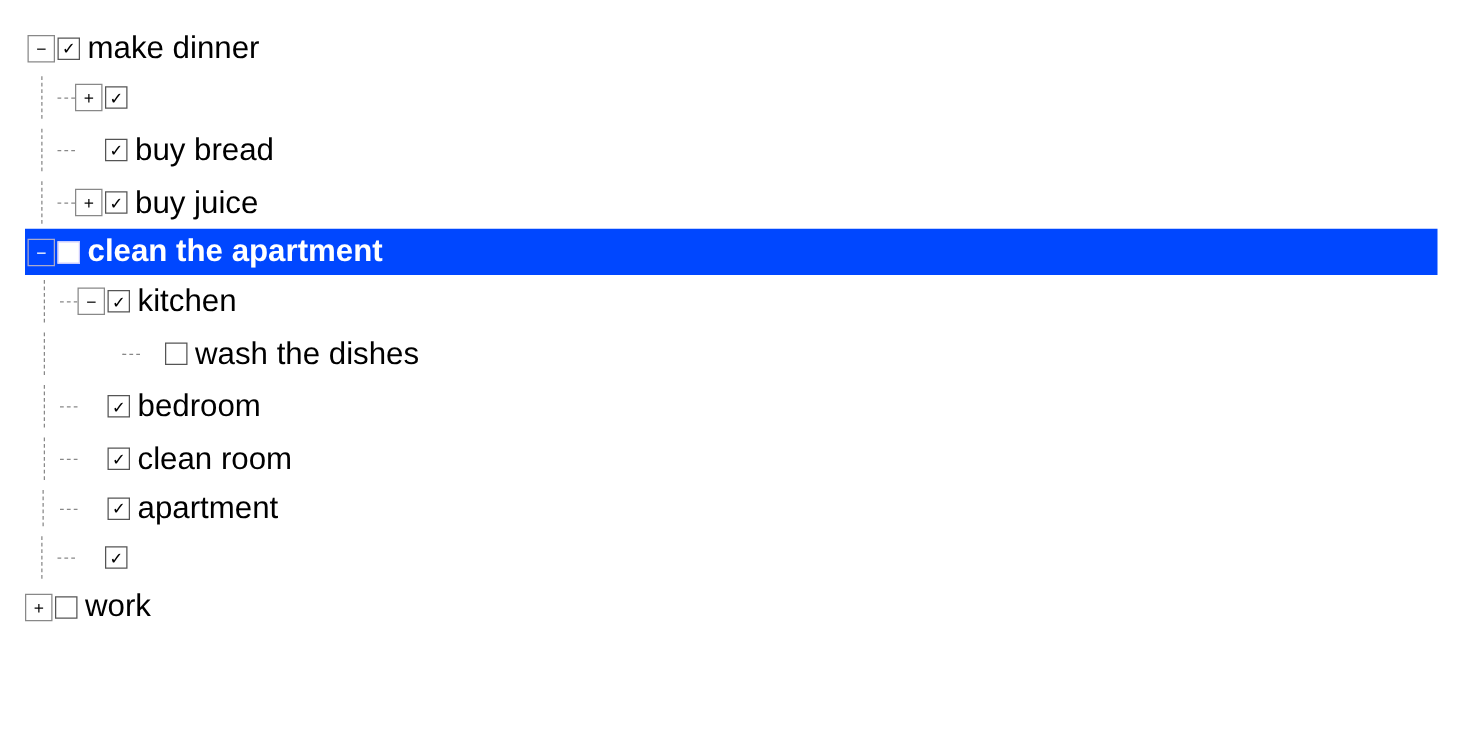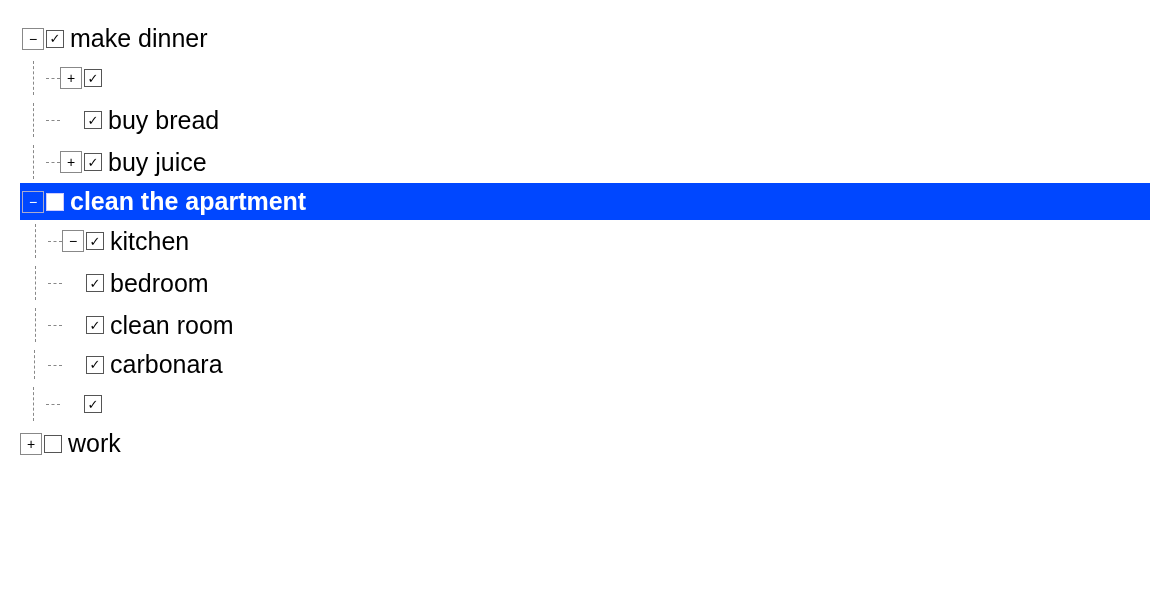"wash the dishes" div.children { html: none -> <div> <div> <div> <div> <div></div> </div> <div></div> </div> <div> <div> <div></div> </div> <div> <div></div> <div></div> </div> </div> <span></span> <span> </span> <span>wash the dishes</span> </div> </div> }
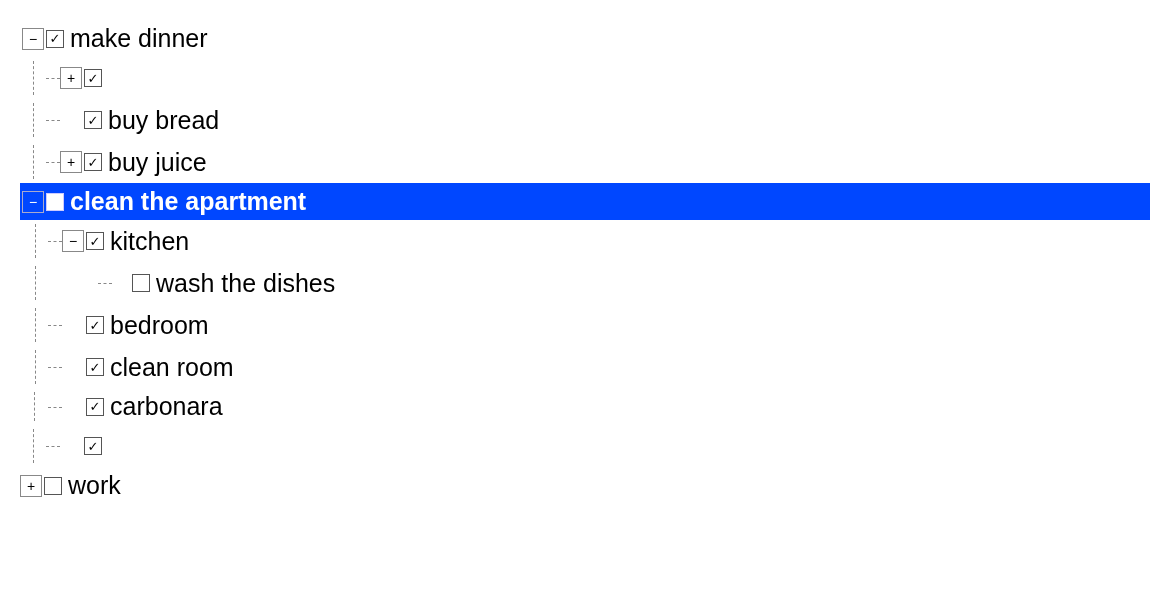"carbonara" span.label { text: carbonara -> apartment }
